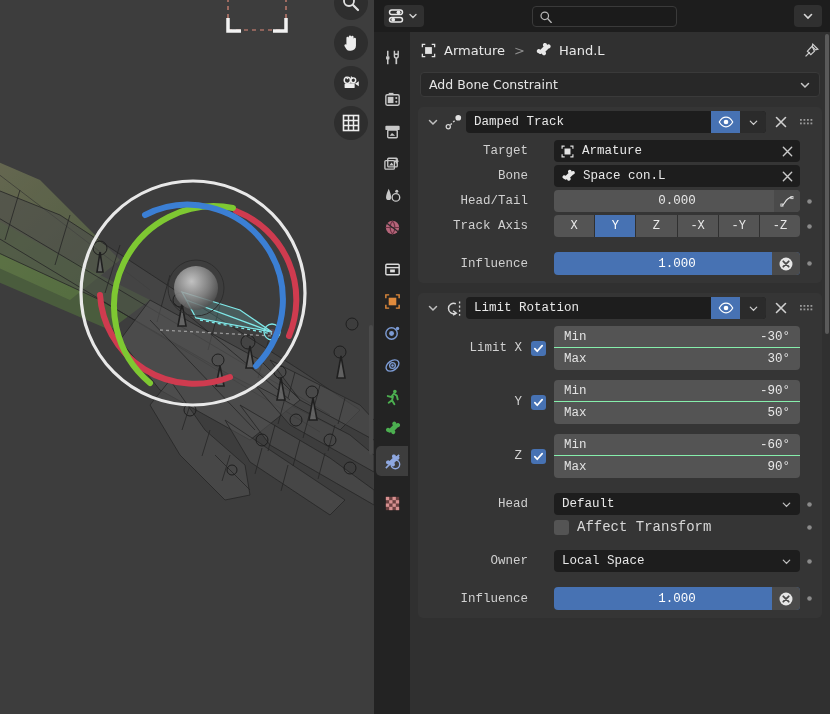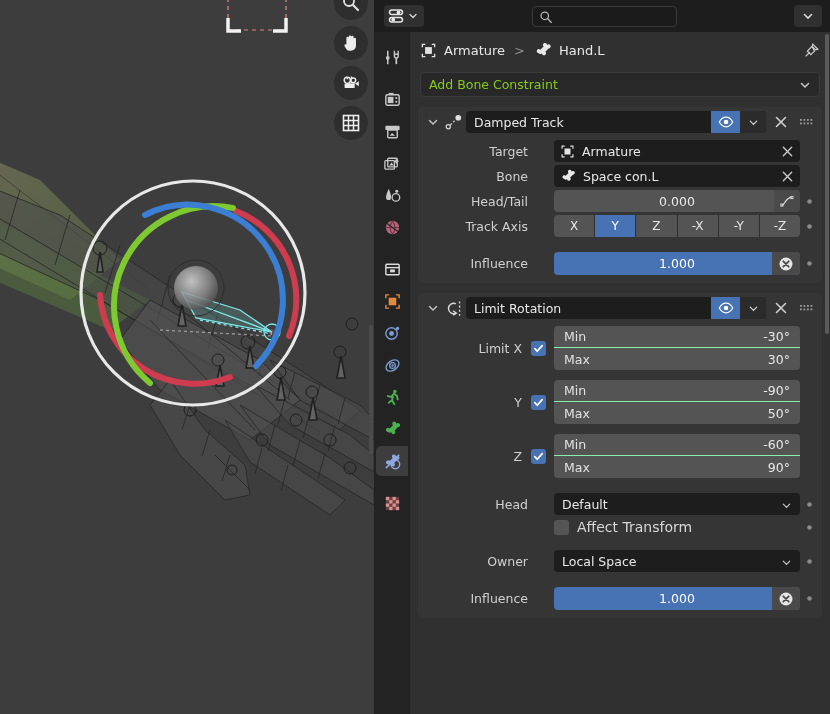"Add Bone Constraint" .add-constraint span.lbl { color: #84cc16 -> #e5e5e5 }
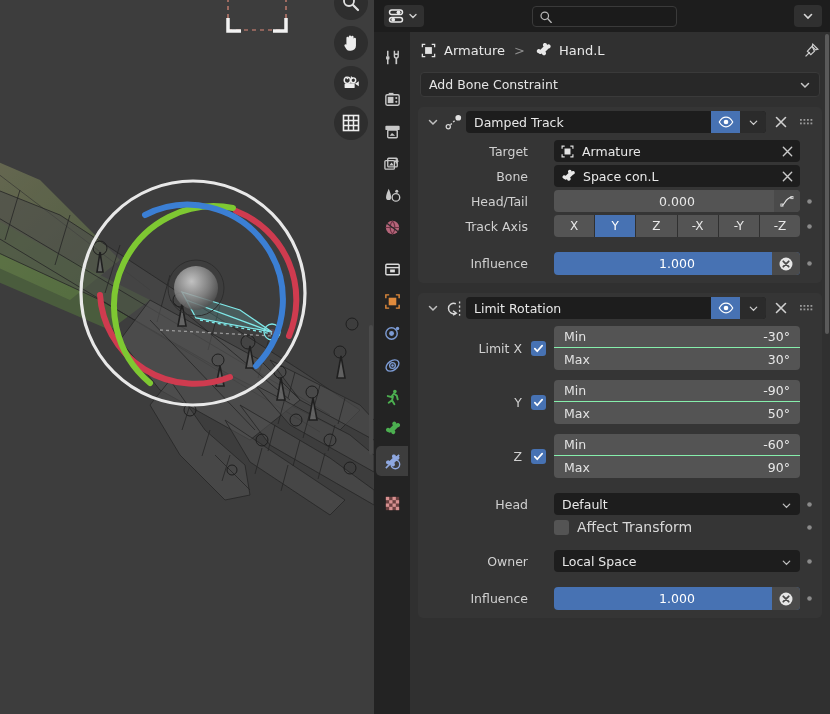"Damped Track" .cpanel { font-family: none -> Liberation Mono, monospace }
